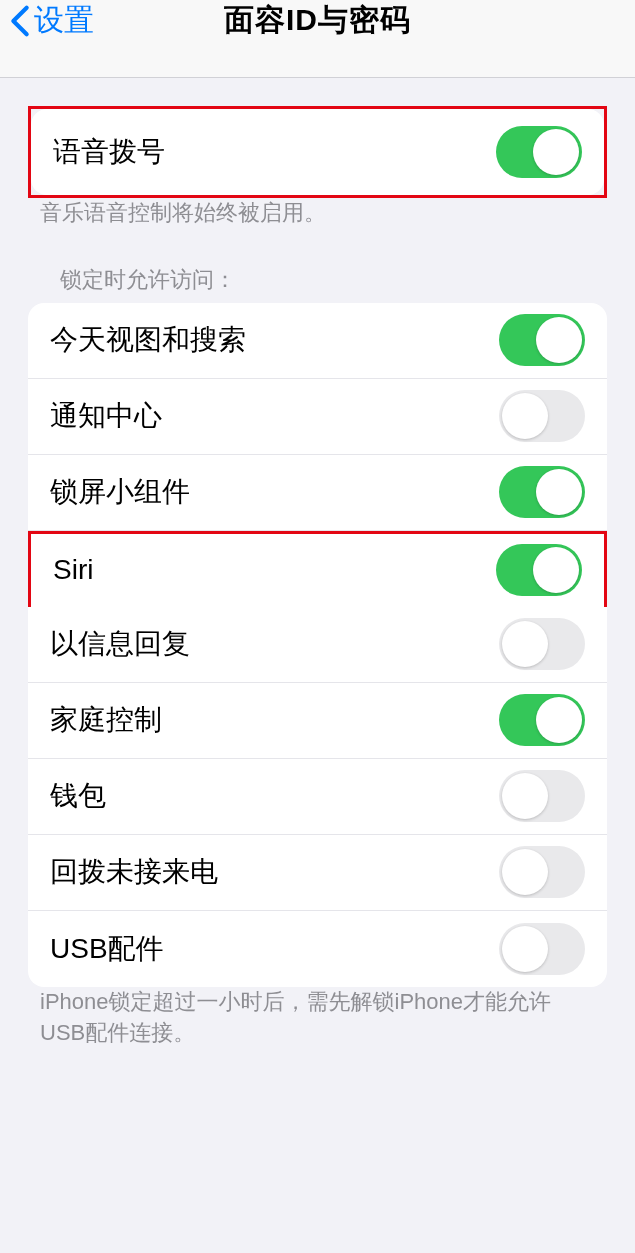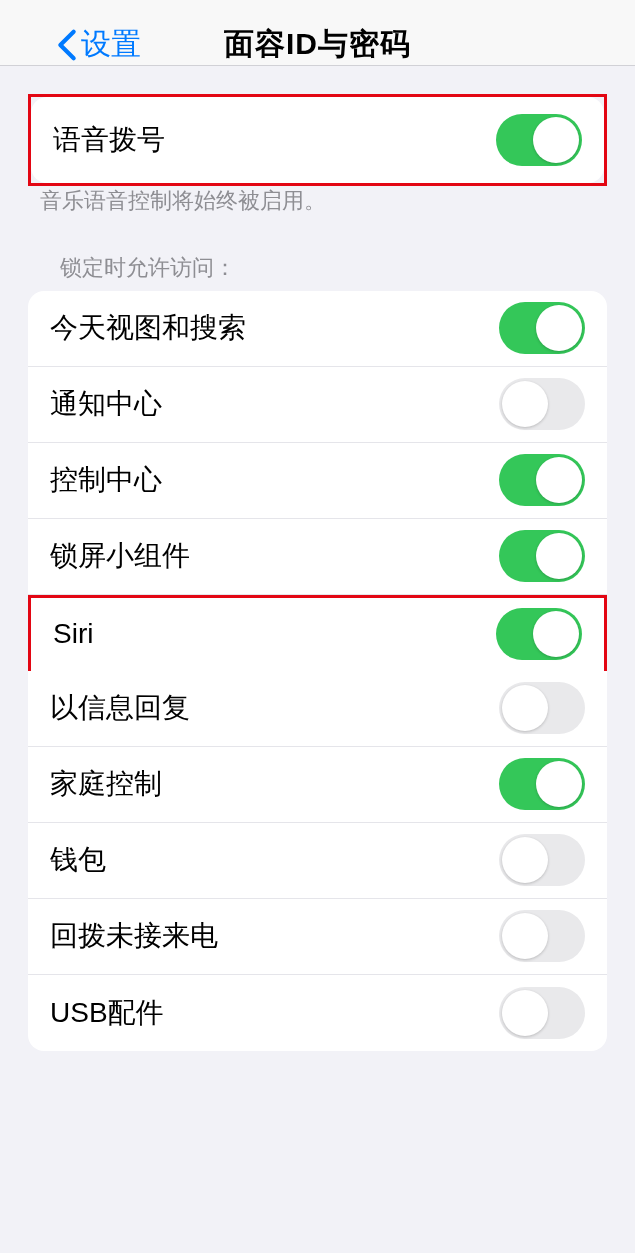"设置" .navbar { align-items: flex-end -> flex-start; height: 66px -> 78px; padding-left: 47px -> none }
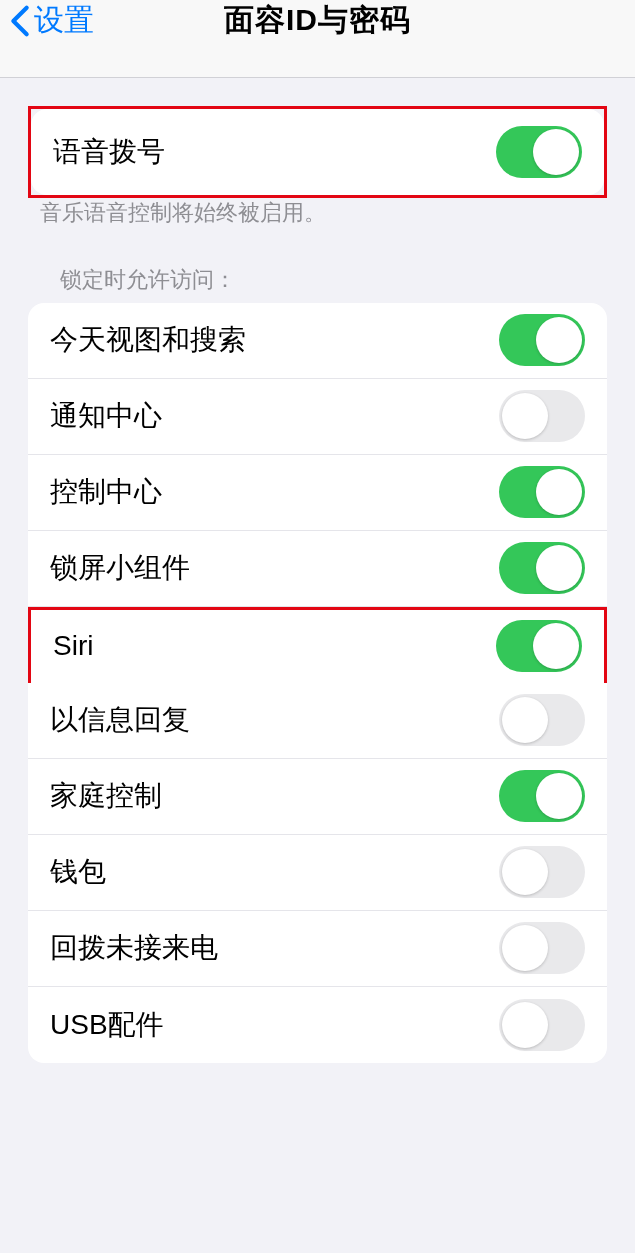"控制中心" div.row { html: <div> <span>控制中心</span> <div> <div></div> </div> </div> -> none }
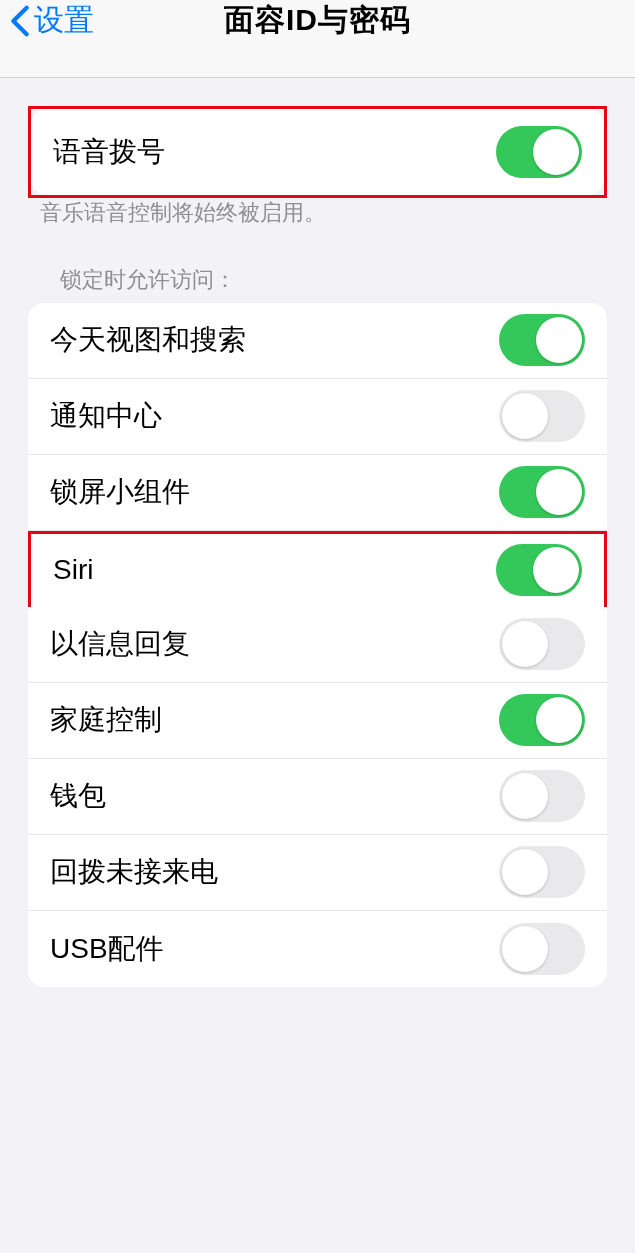"iPhone锁定超过一小时后，需先解锁iPhone才能允许USB配件连接。" div.footer { html: none -> <div>iPhone锁定超过一小时后，需先解锁iPhone才能允许USB配件连接。</div> }
